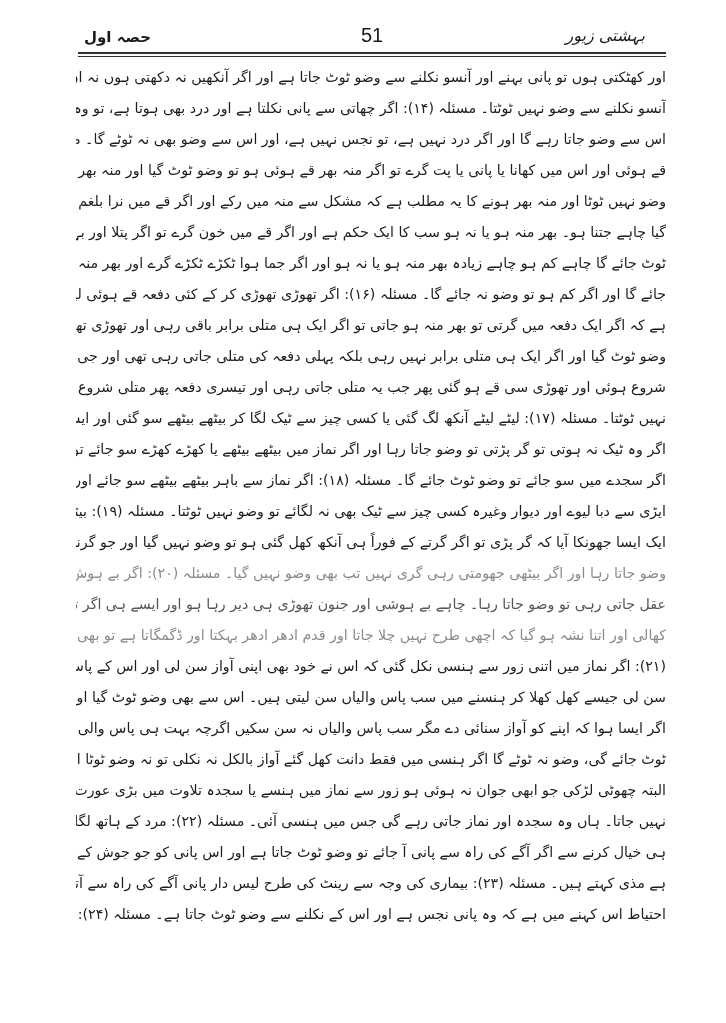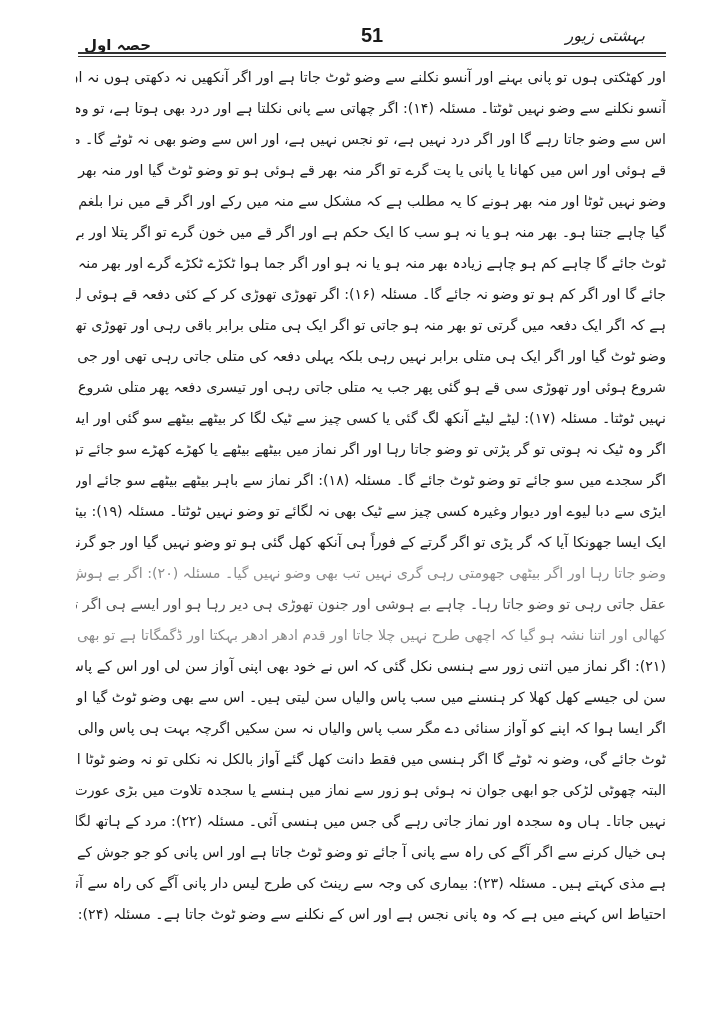"حصہ اول" .hdr-part { top: 12px -> 4px }
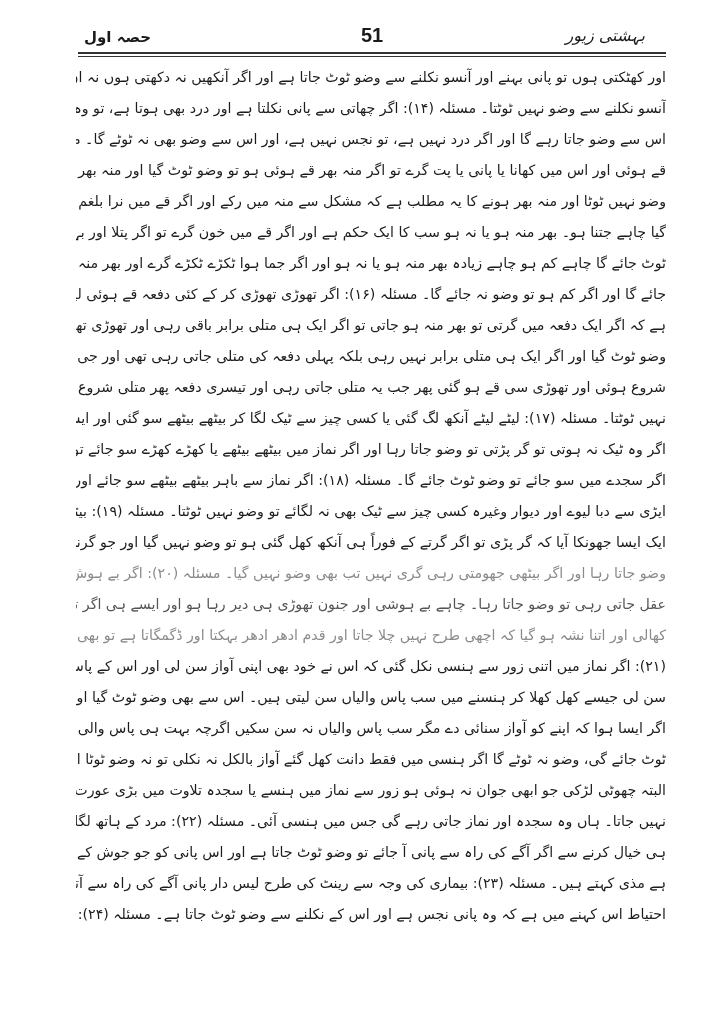"51" .hdr-page { font-weight: bold -> normal }
